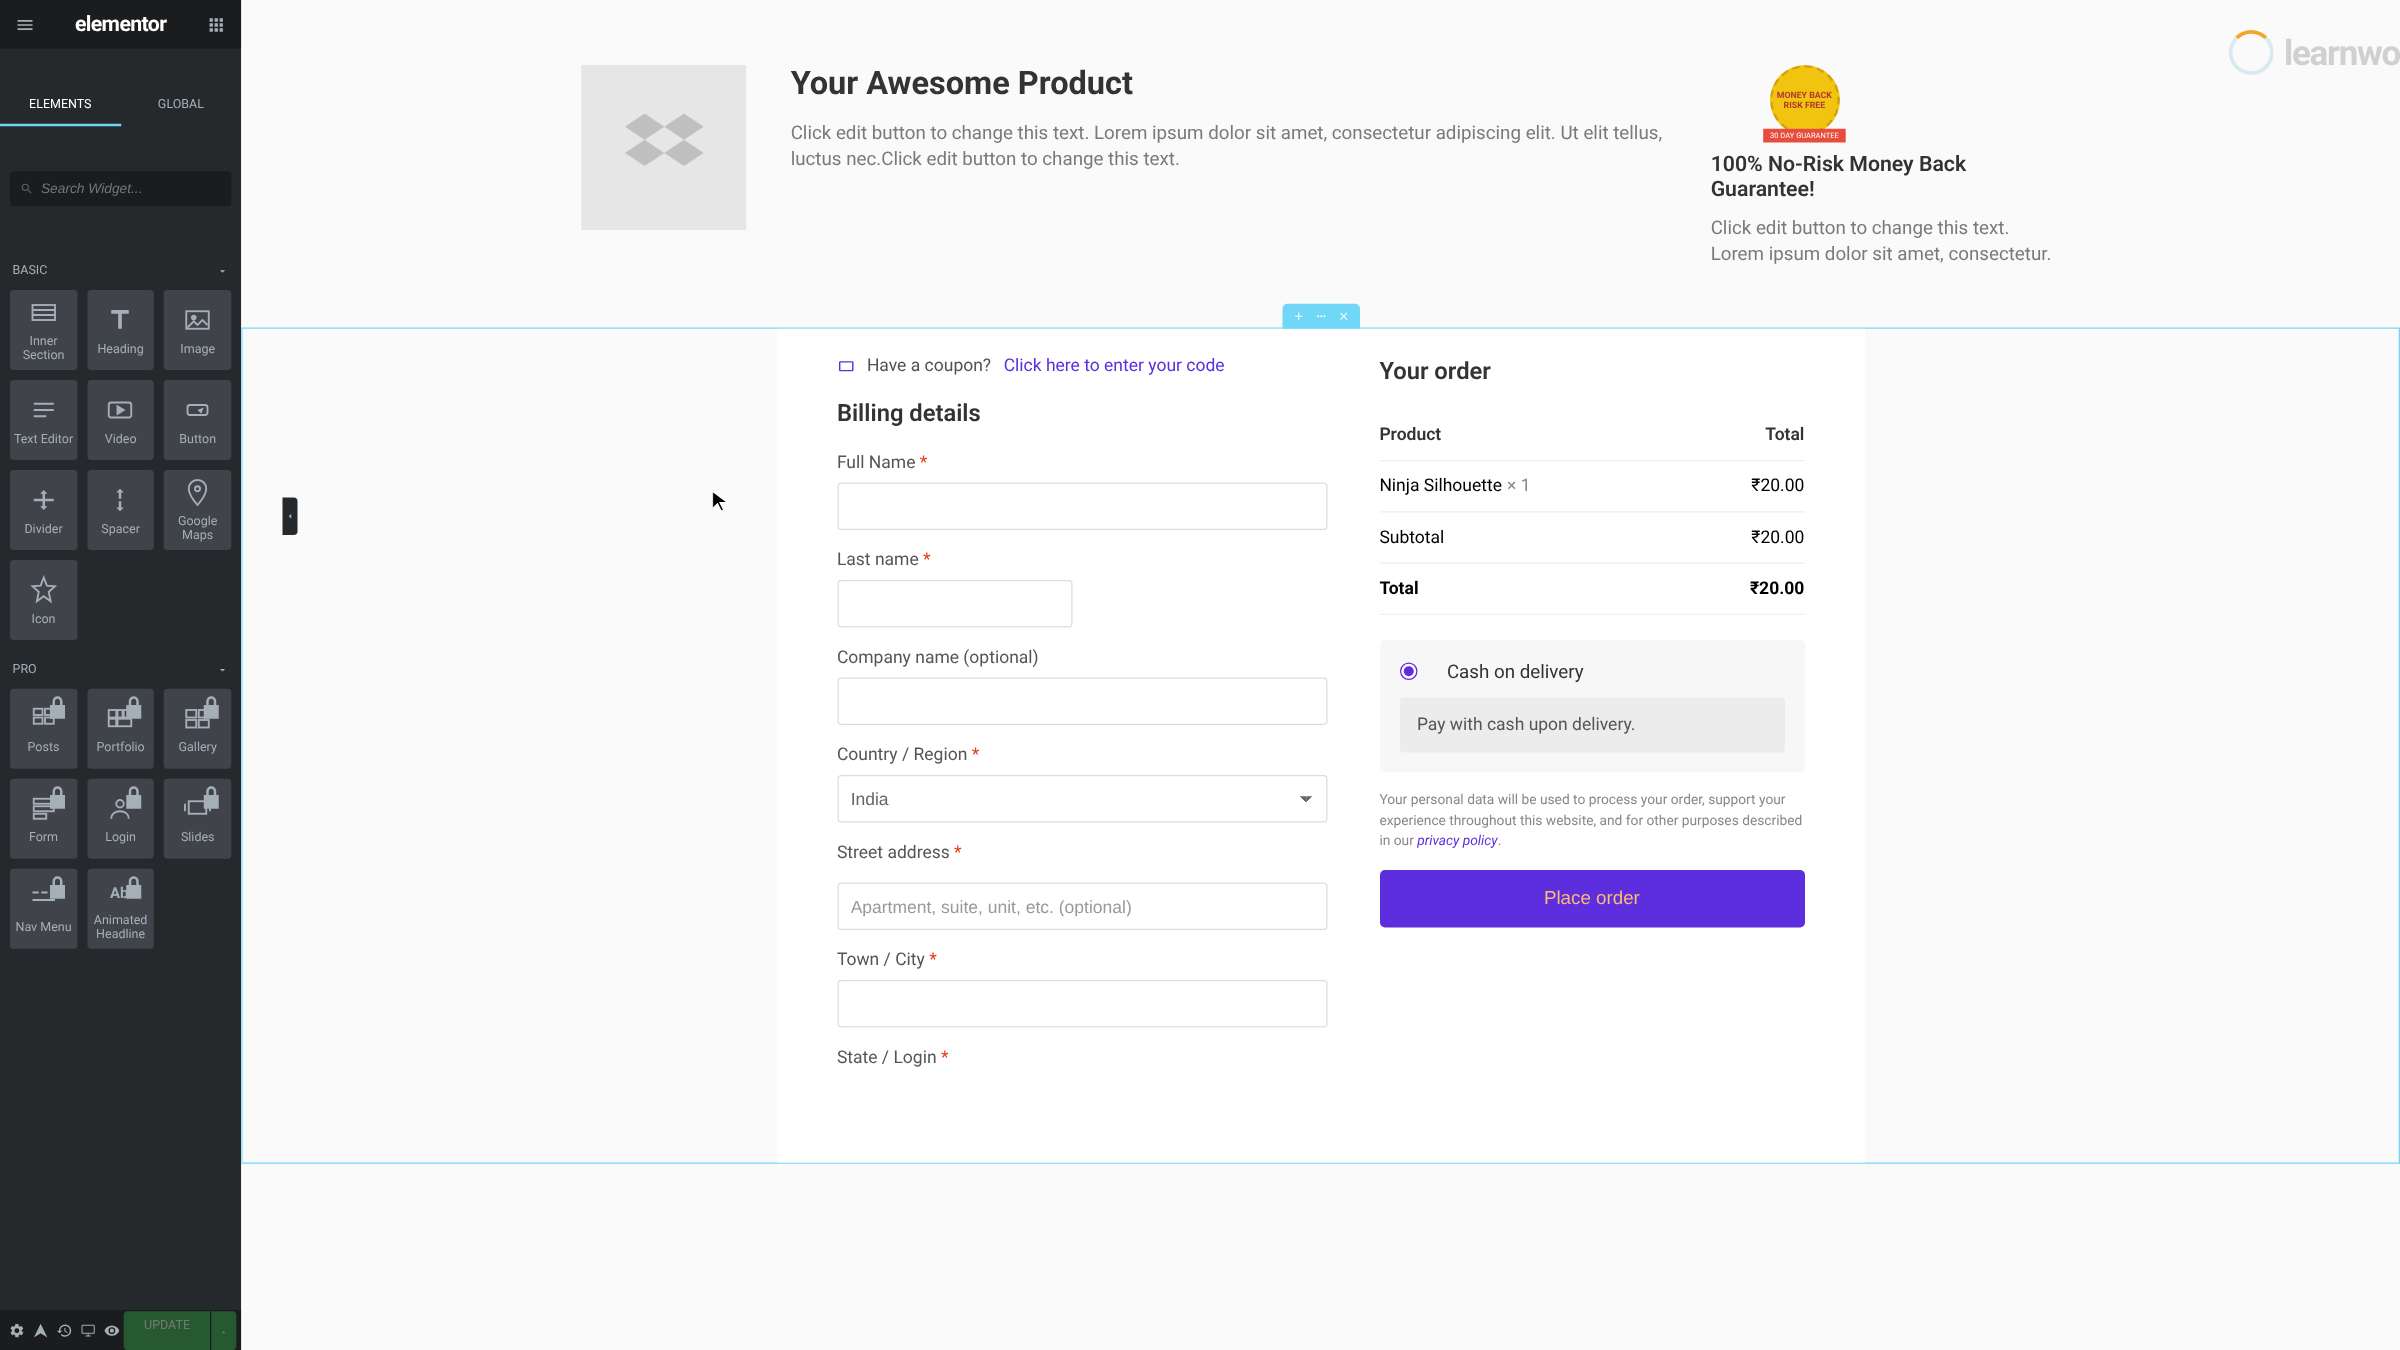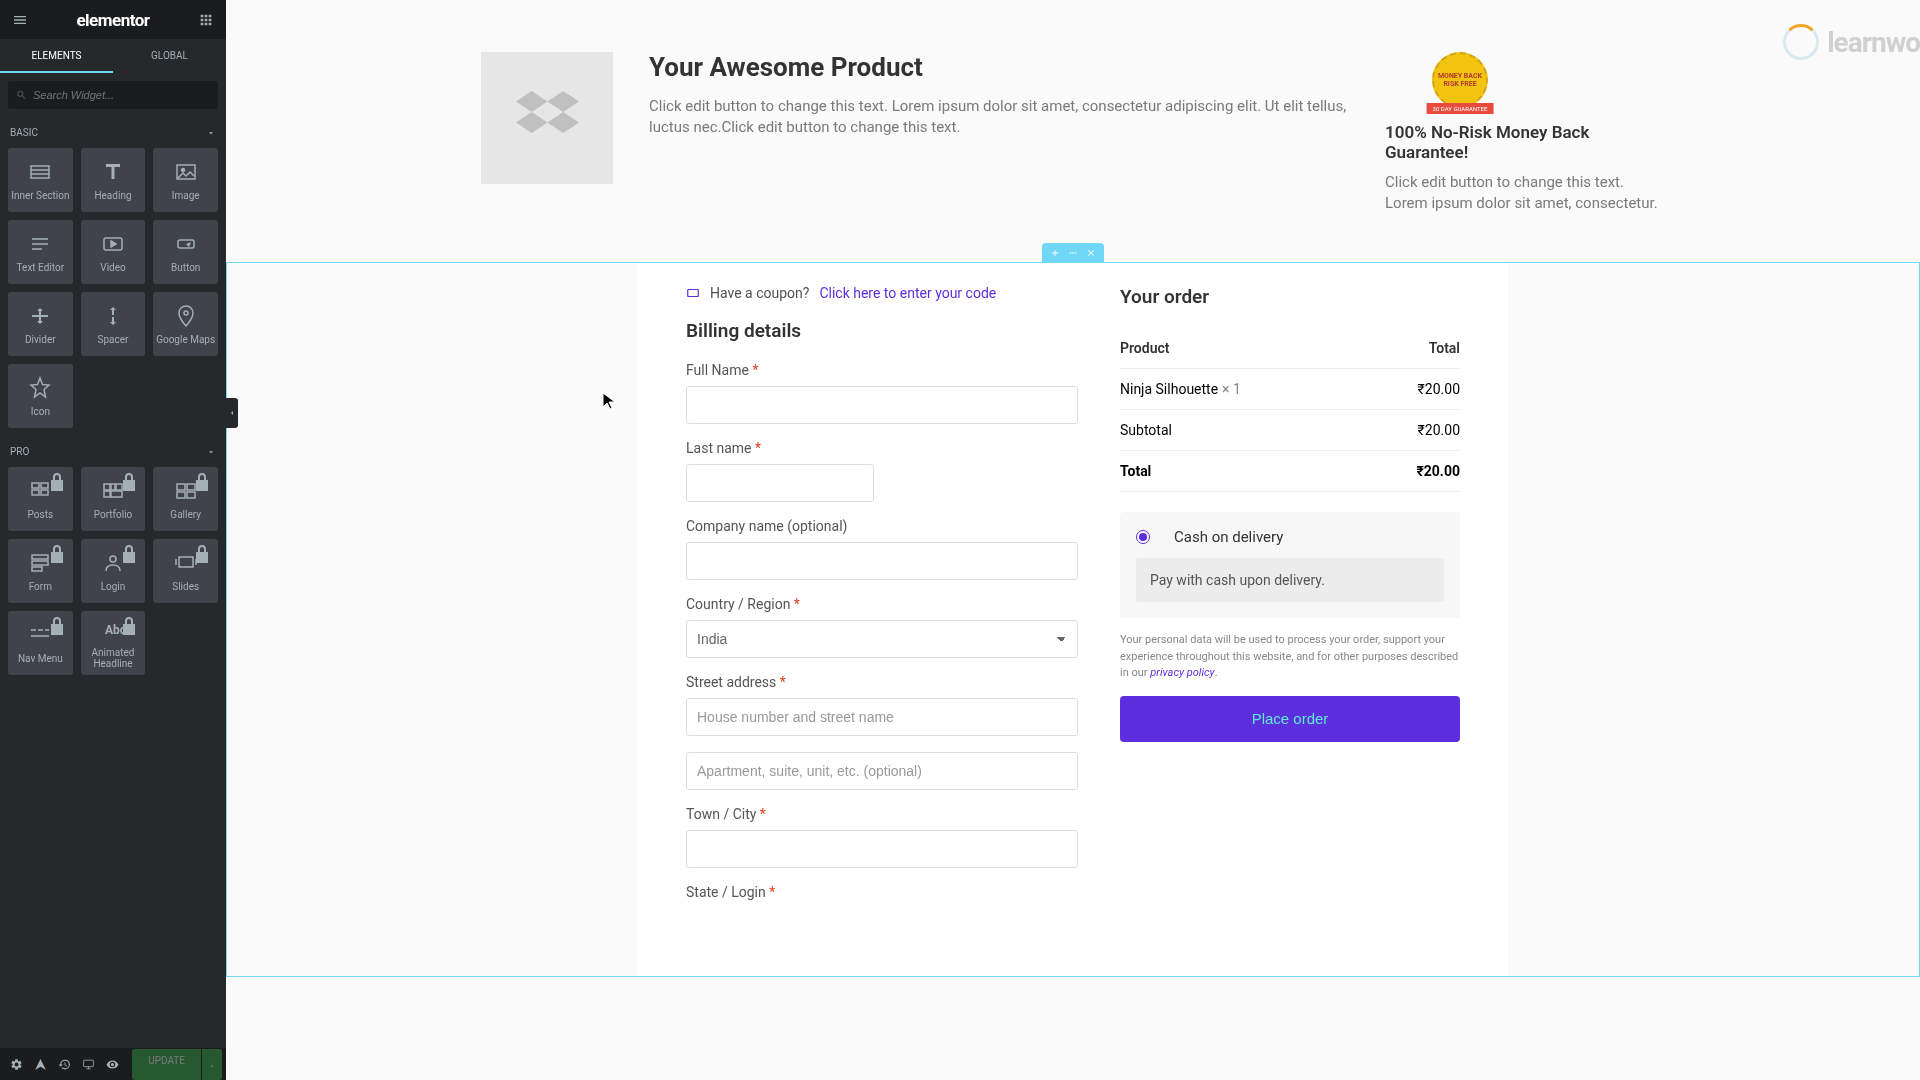"elementor" .sidebar { gap: none -> 28px; width: 226px -> 193px }
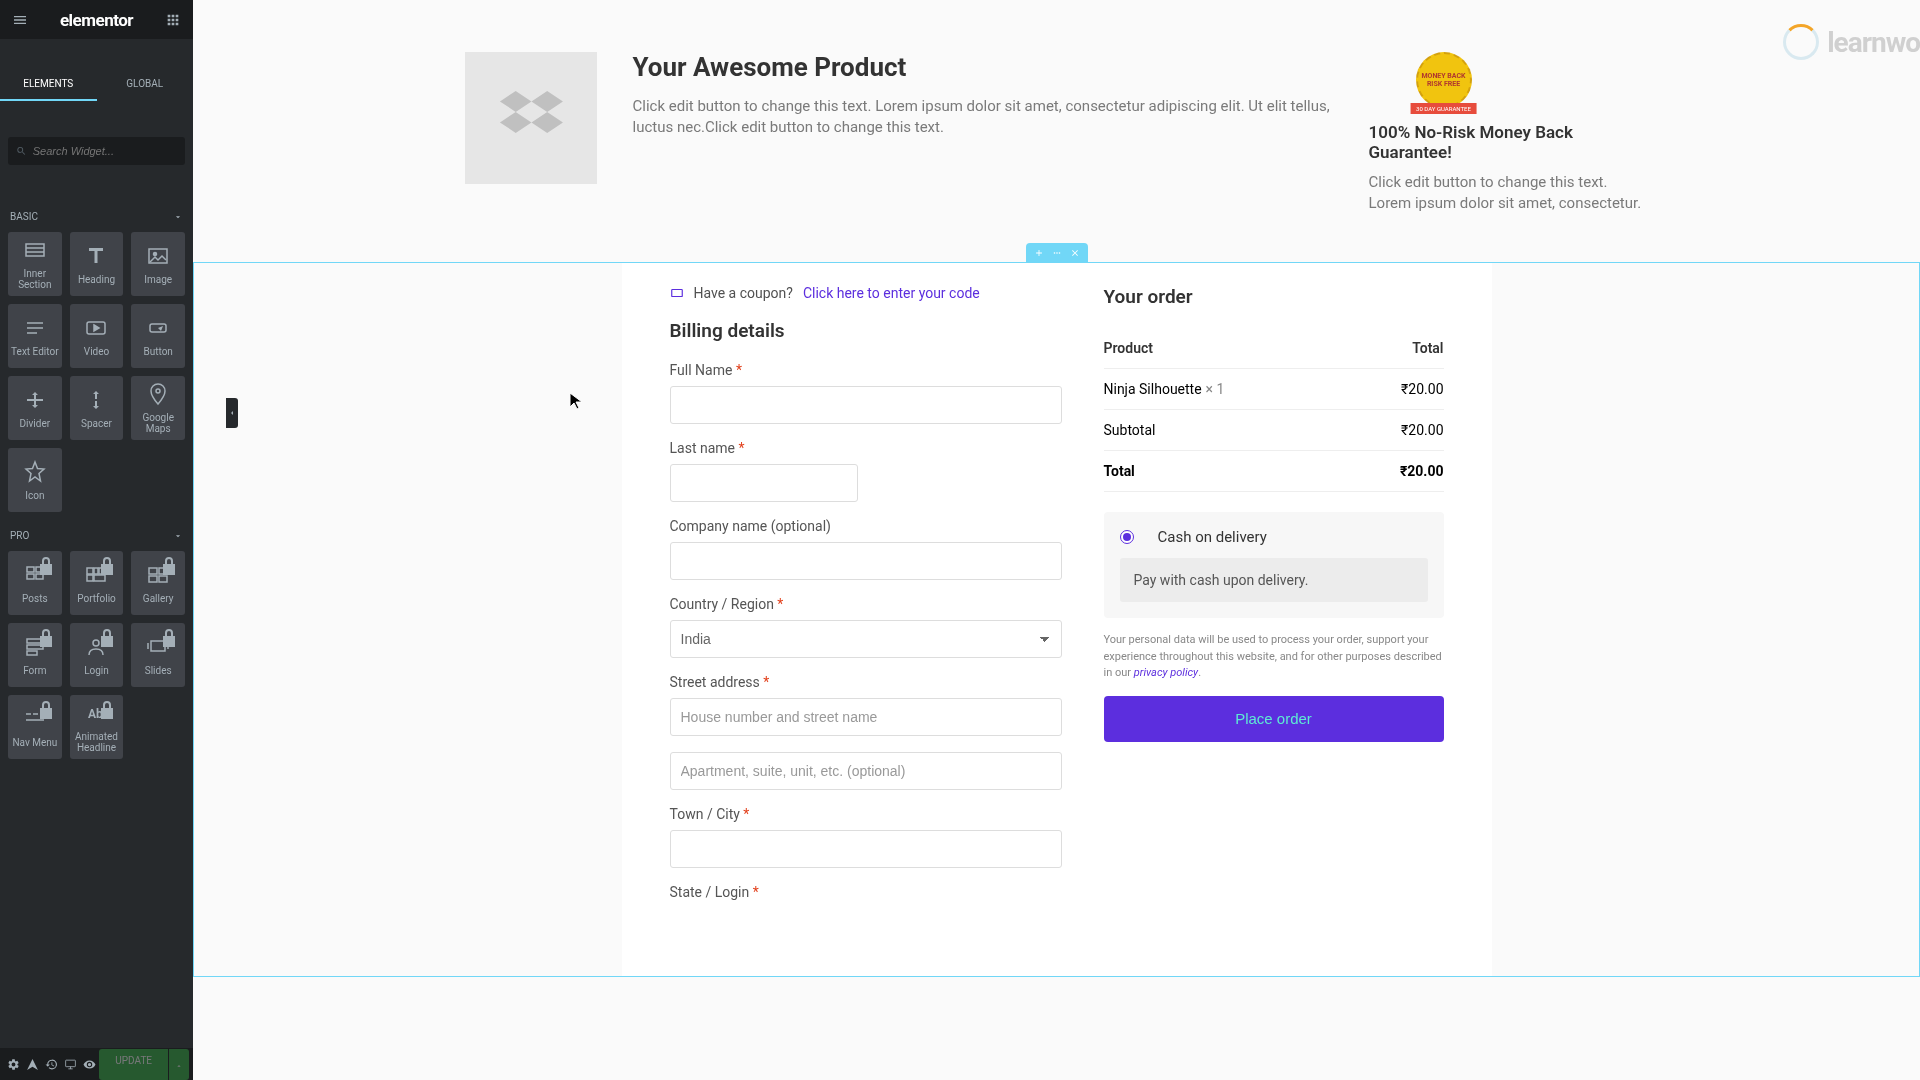"House number and street name" input.form-input { html: <input> -> none }
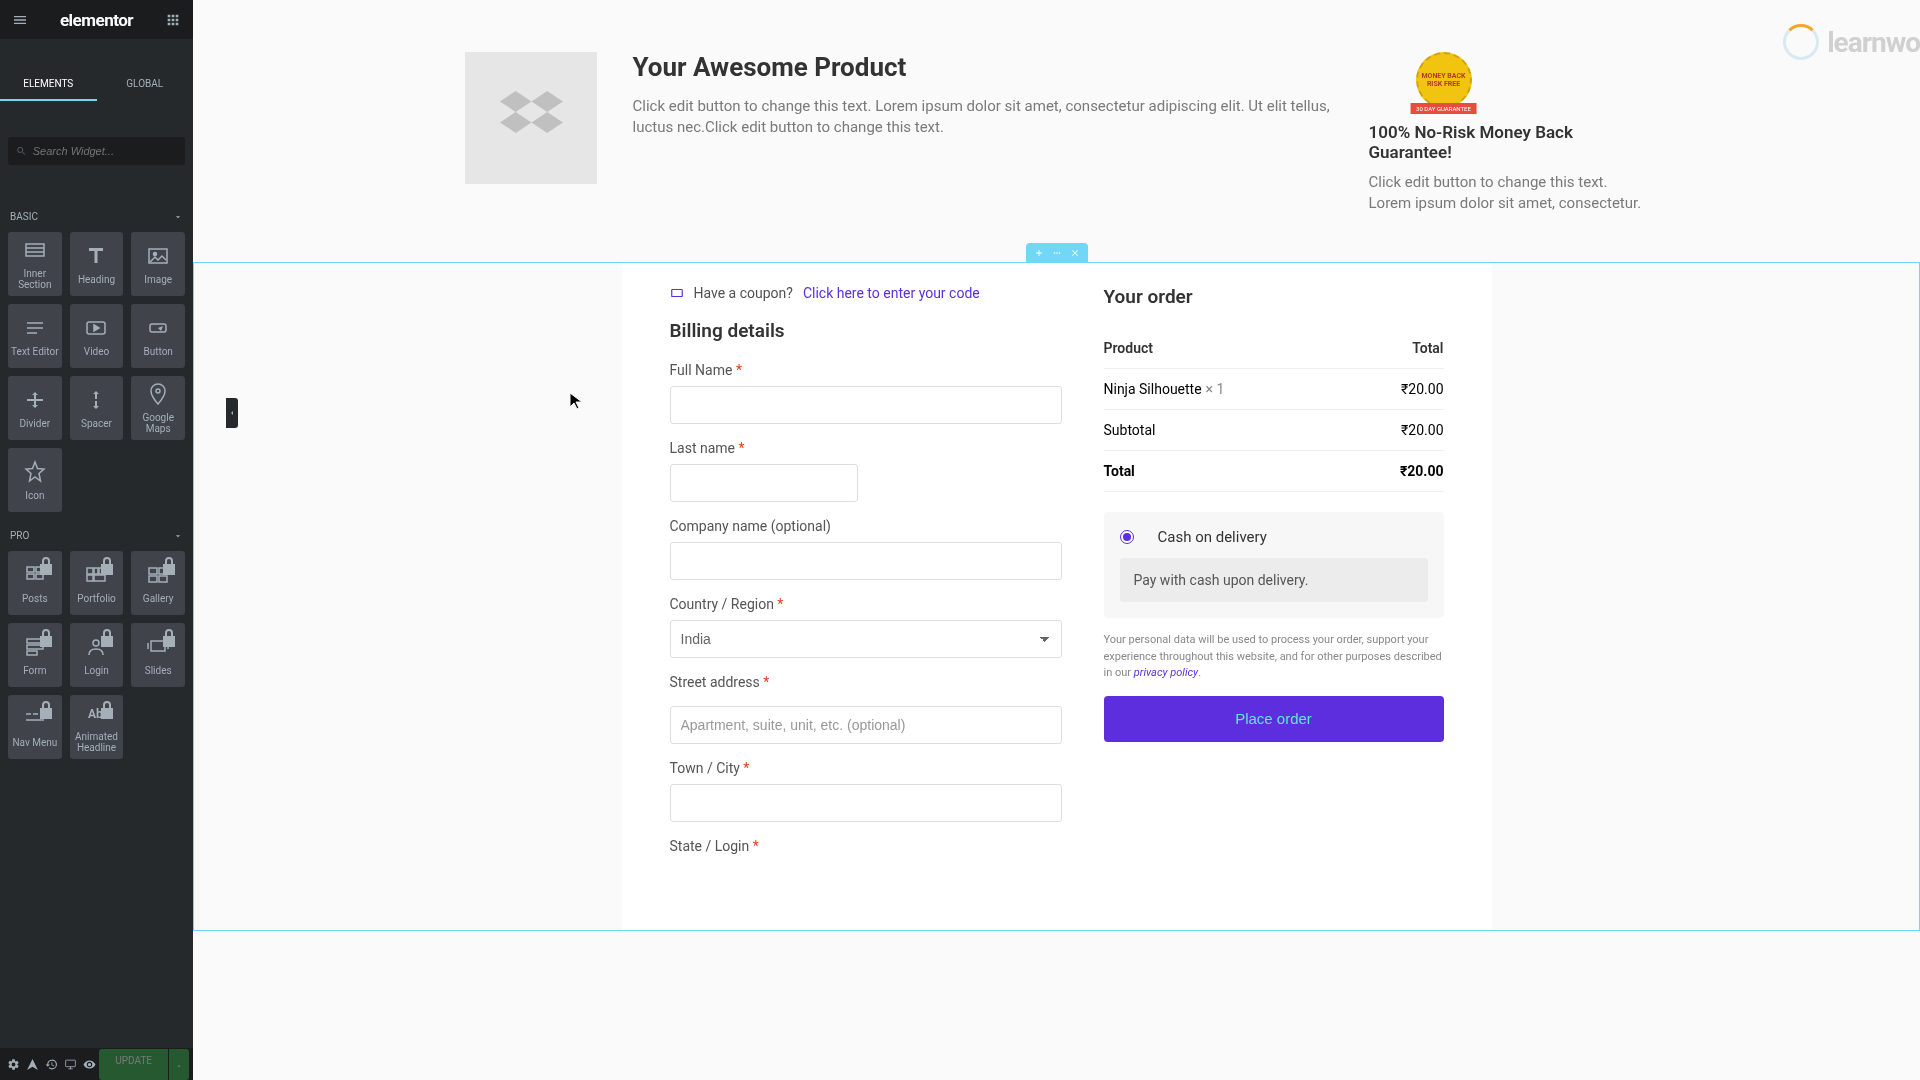"Place order" .place-order { color: #5eead4 -> #fdba74 }
